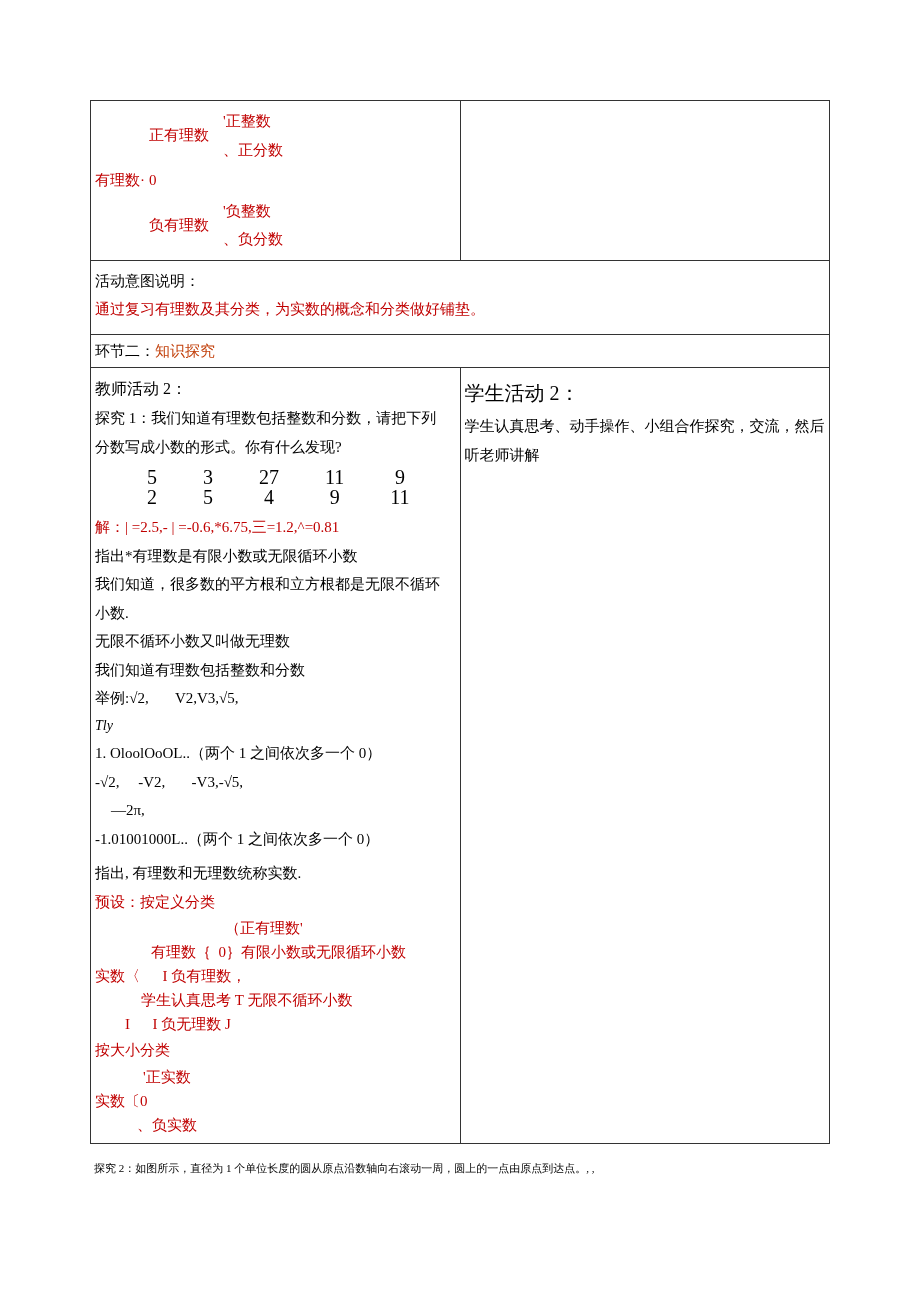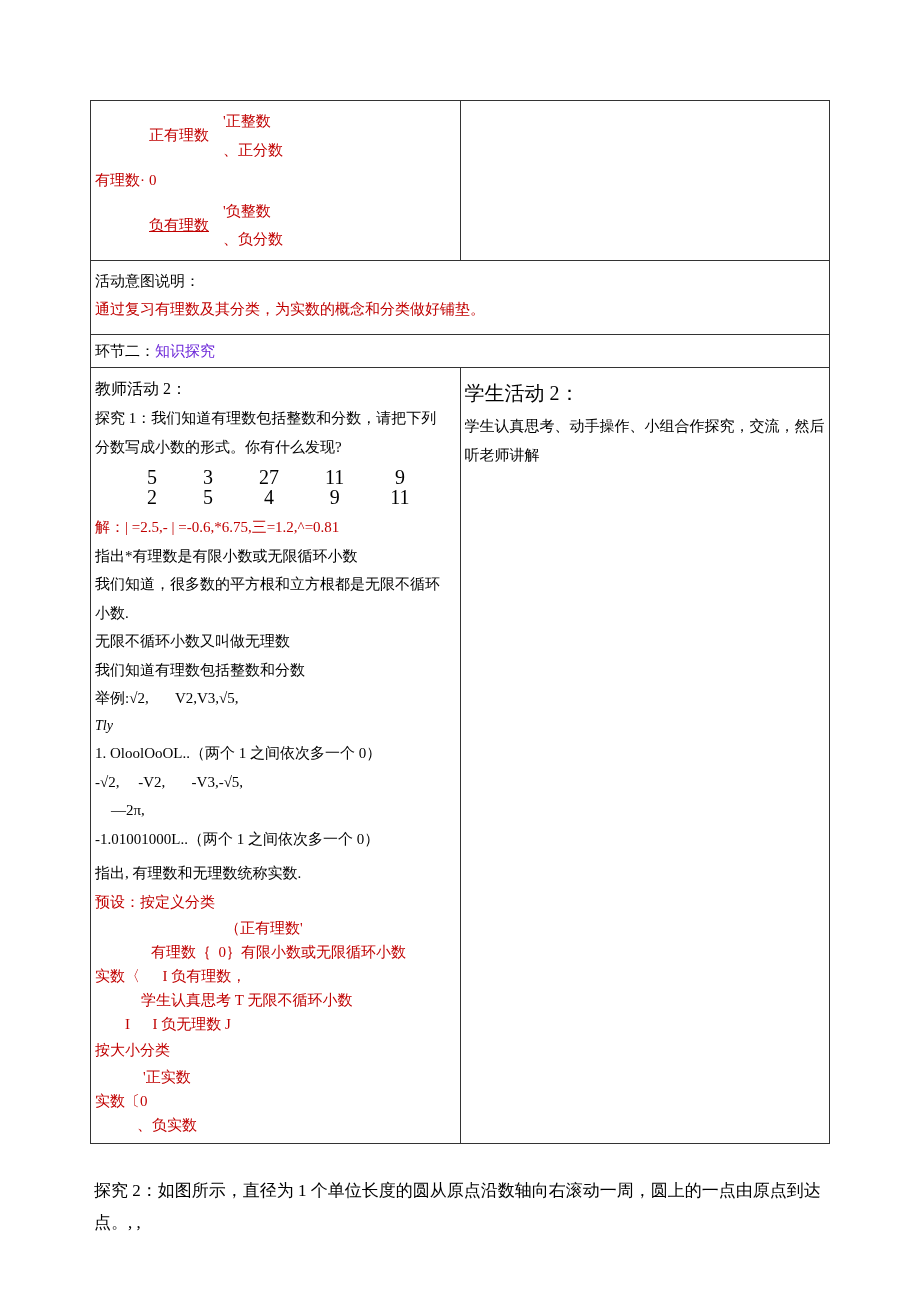"负有理数" td { text-decoration: underline -> none }
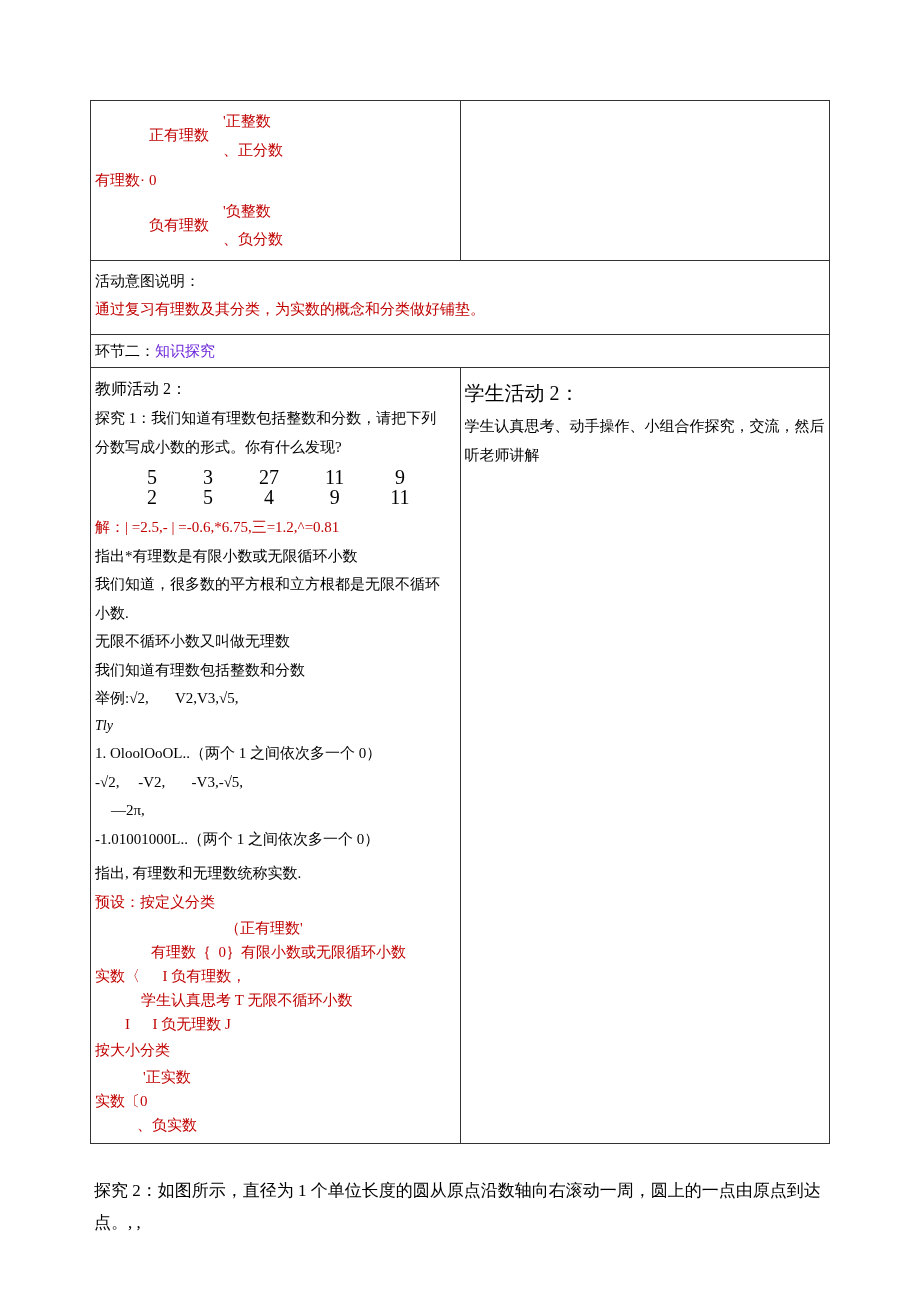"知识探究" .blue { color: #6d28d9 -> #c2410c }
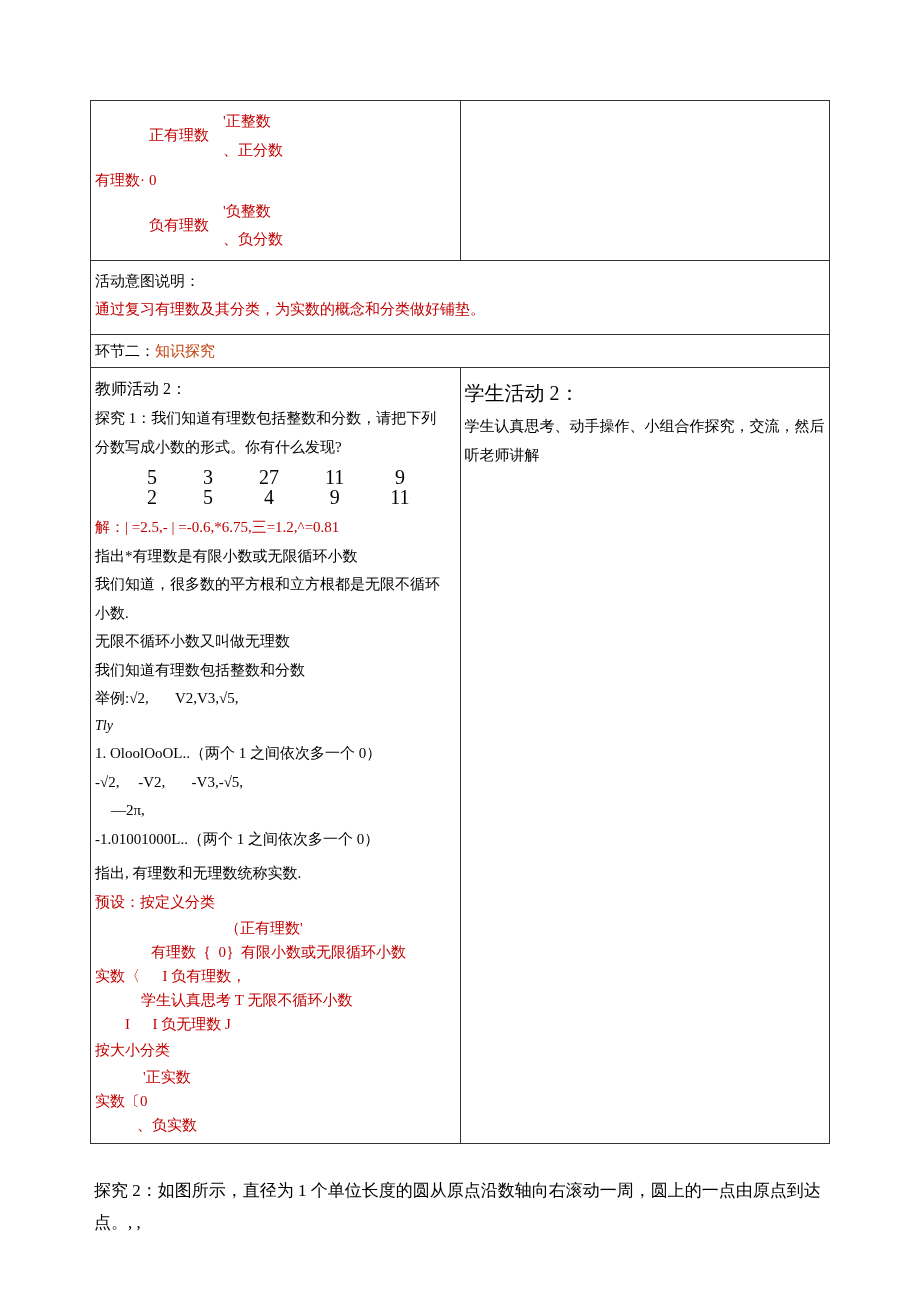"探究 2：如图所示，直径为 1" .post-text { font-size: 17px -> 11px; margin-top: 31px -> 14px }
